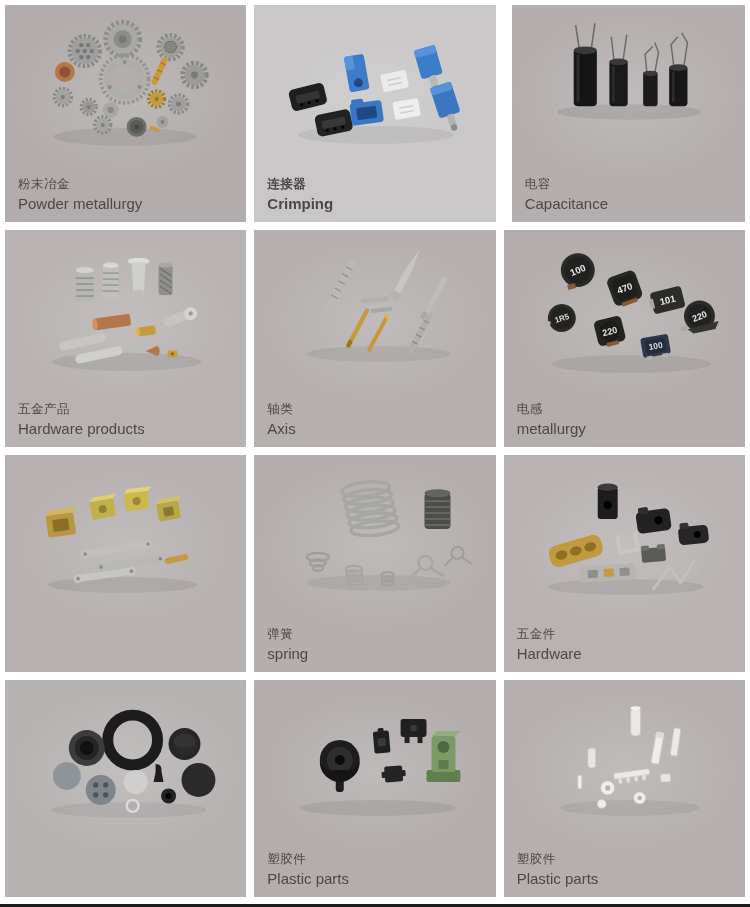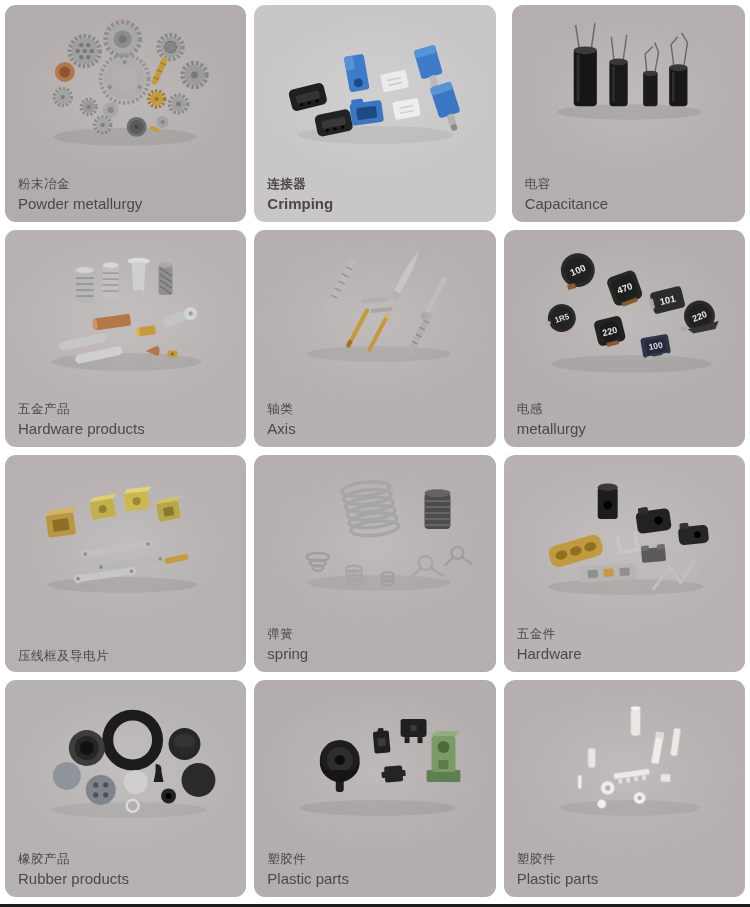"粉末冶金" .tile { border-radius: 11px -> none }
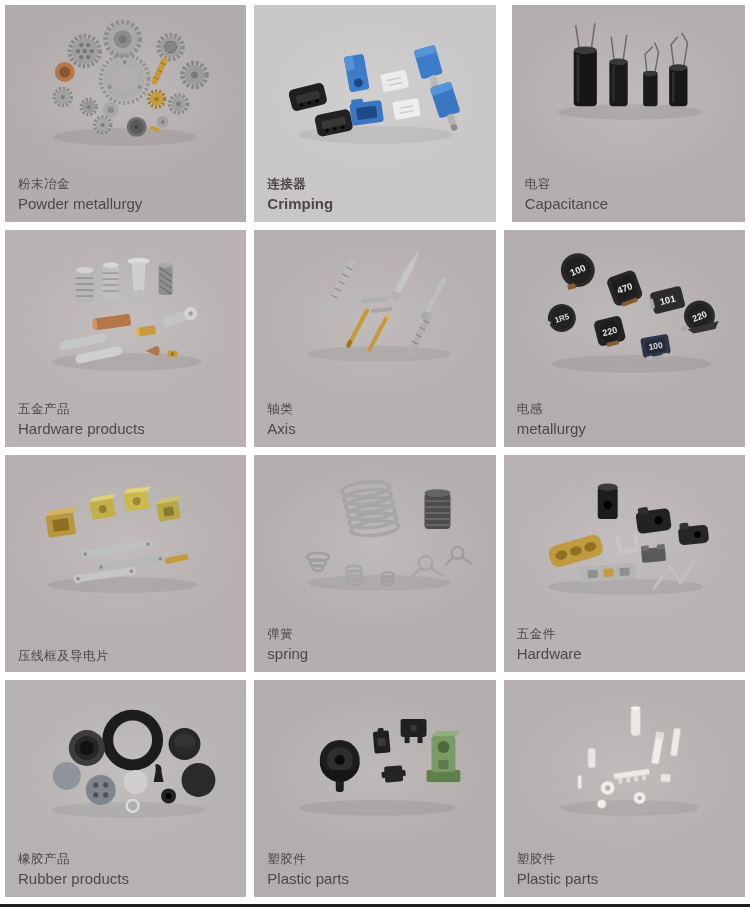"压线框及导电片" div.zh { html: <div>压线框及导电片</div> -> none }
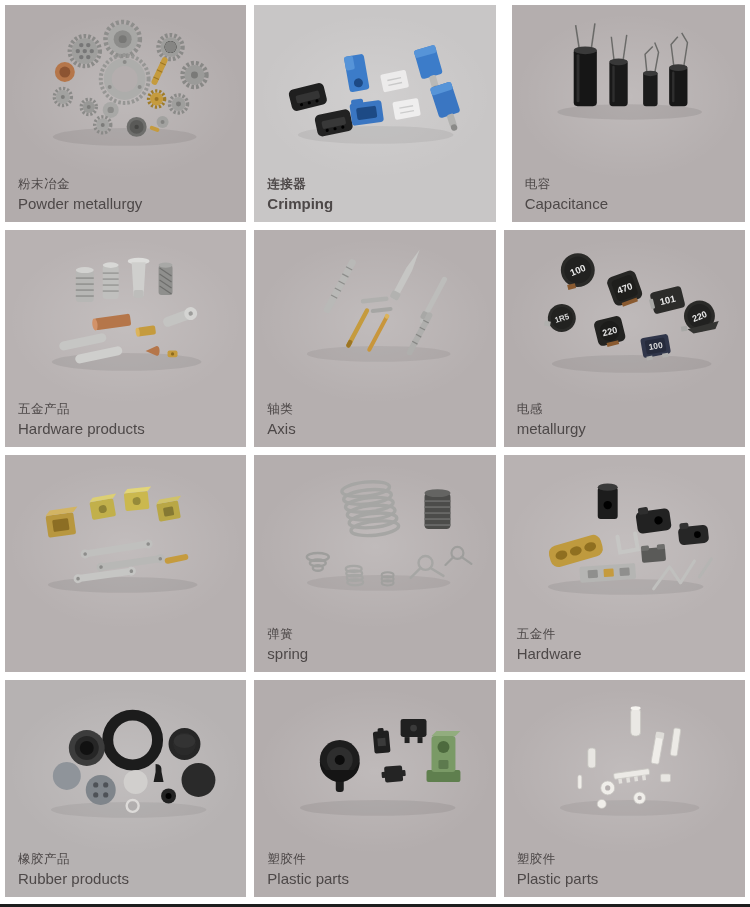"橡胶产品" div.label { html: <div> <div>橡胶产品</div> <div>Rubber products</div> </div> -> none }
